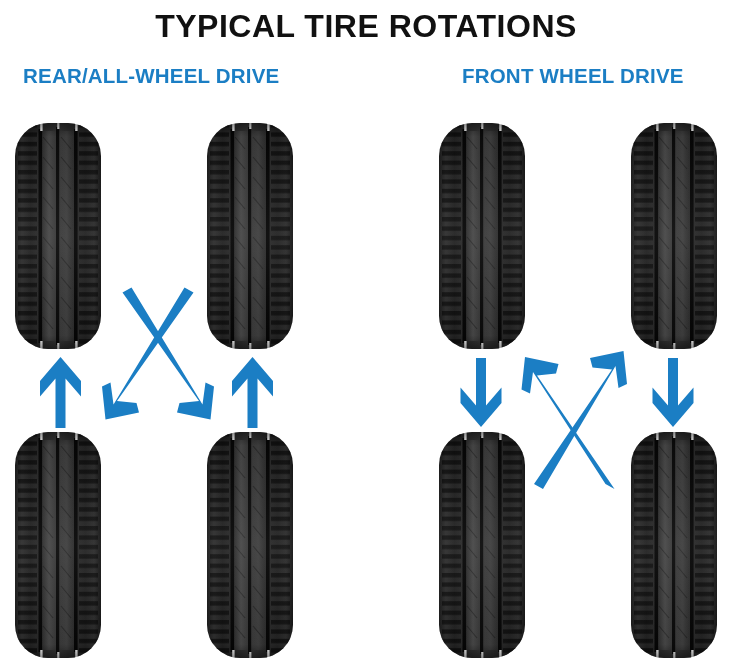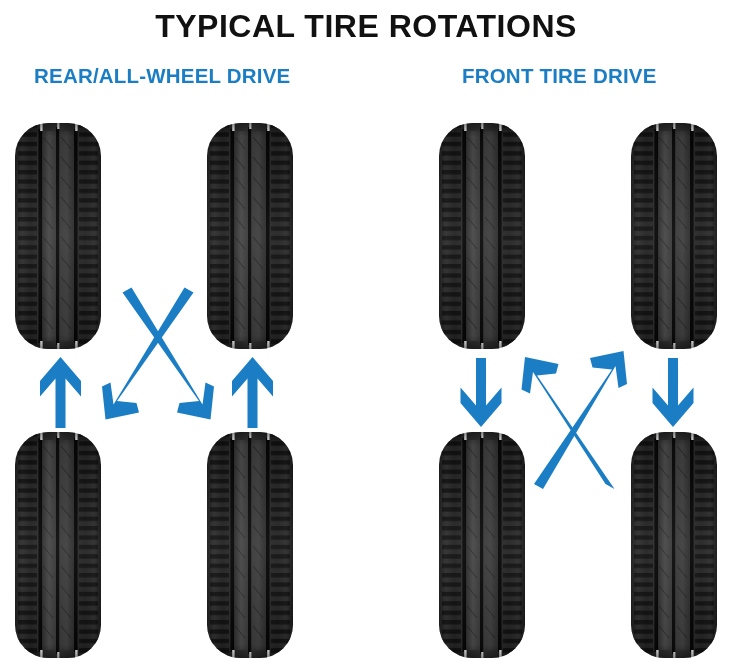"REAR/ALL-WHEEL DRIVE" #subtitle-left { left: 34px -> 23px }
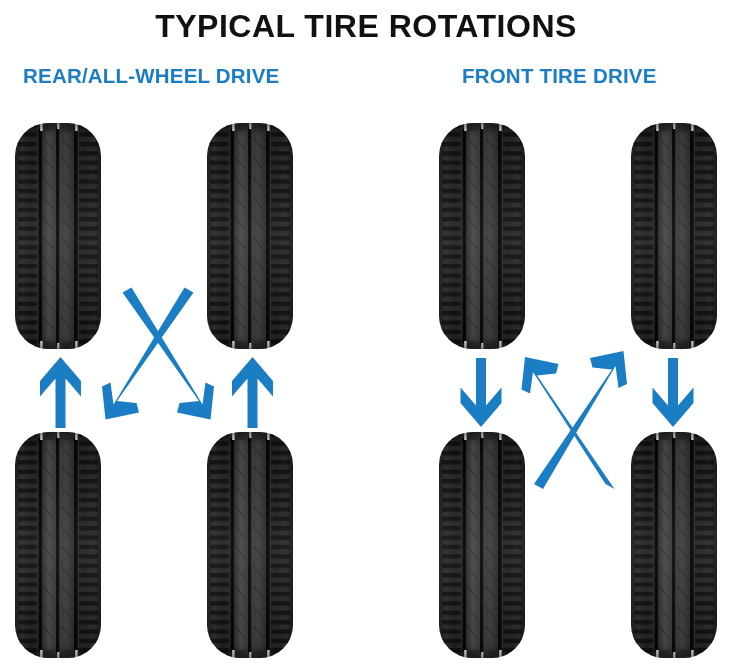"FRONT TIRE DRIVE" div.subtitle { text: TIRE -> WHEEL }
